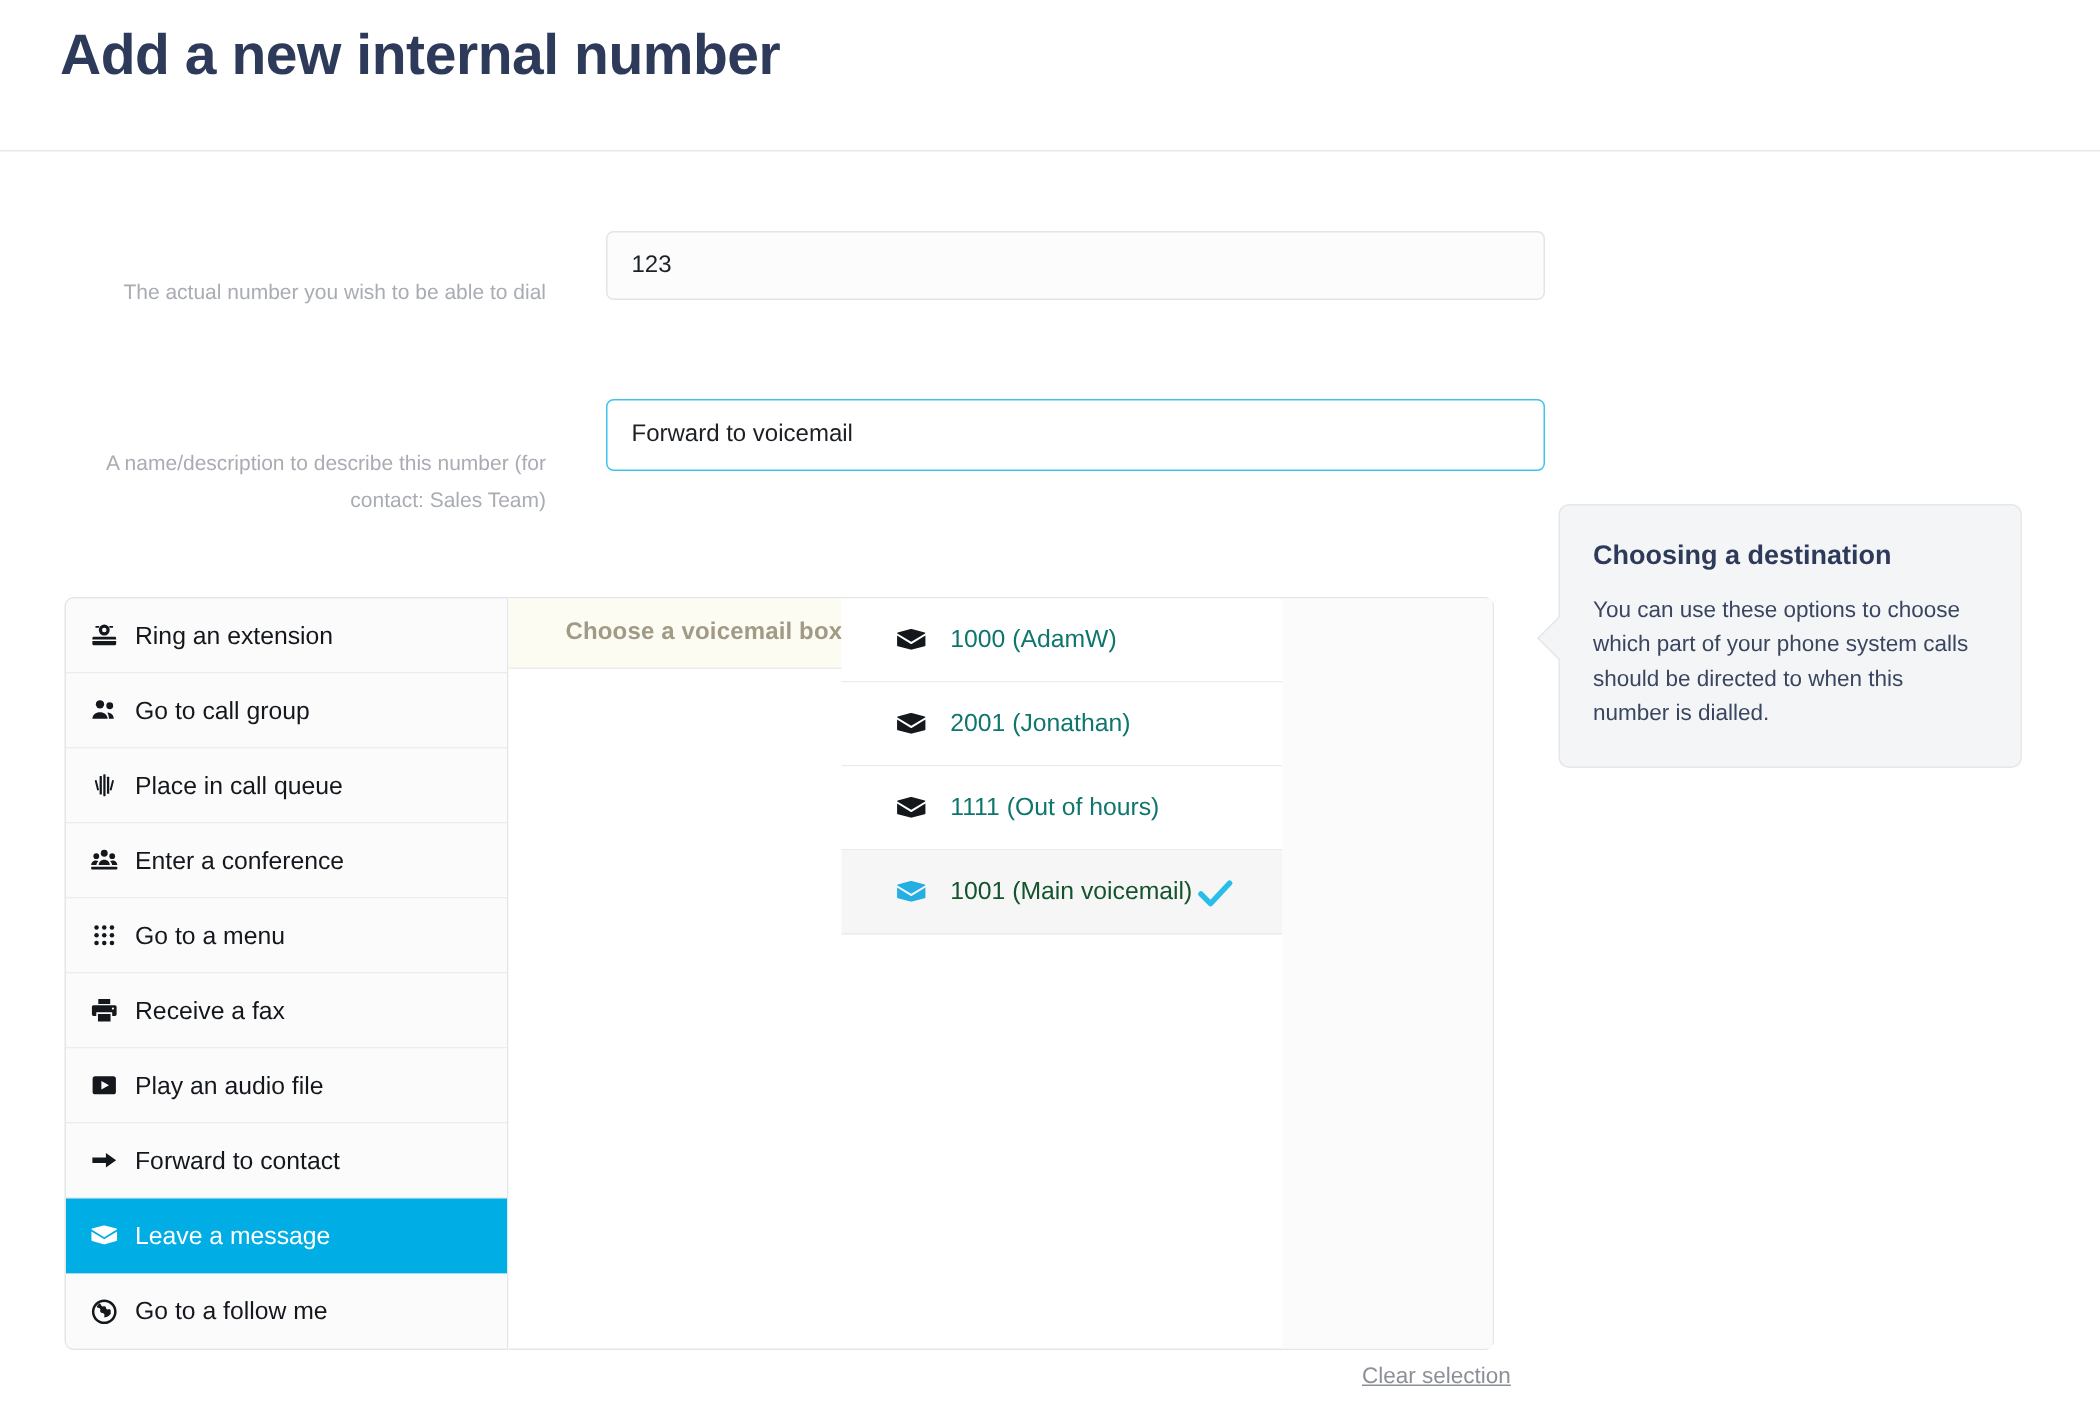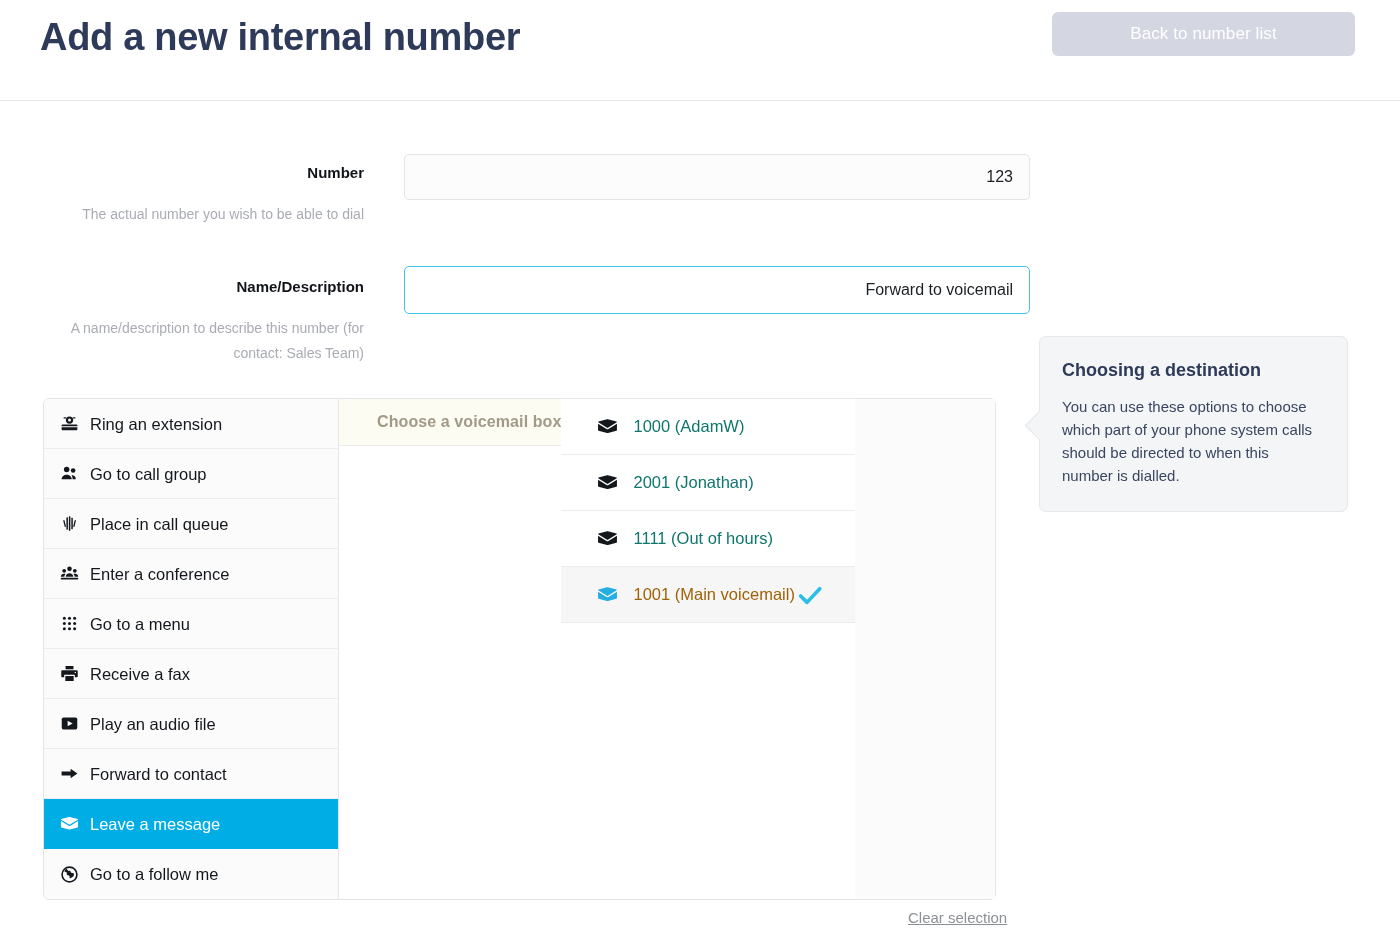"Back to number list" button.back-btn { html: <button>Back to number list</button> -> none }
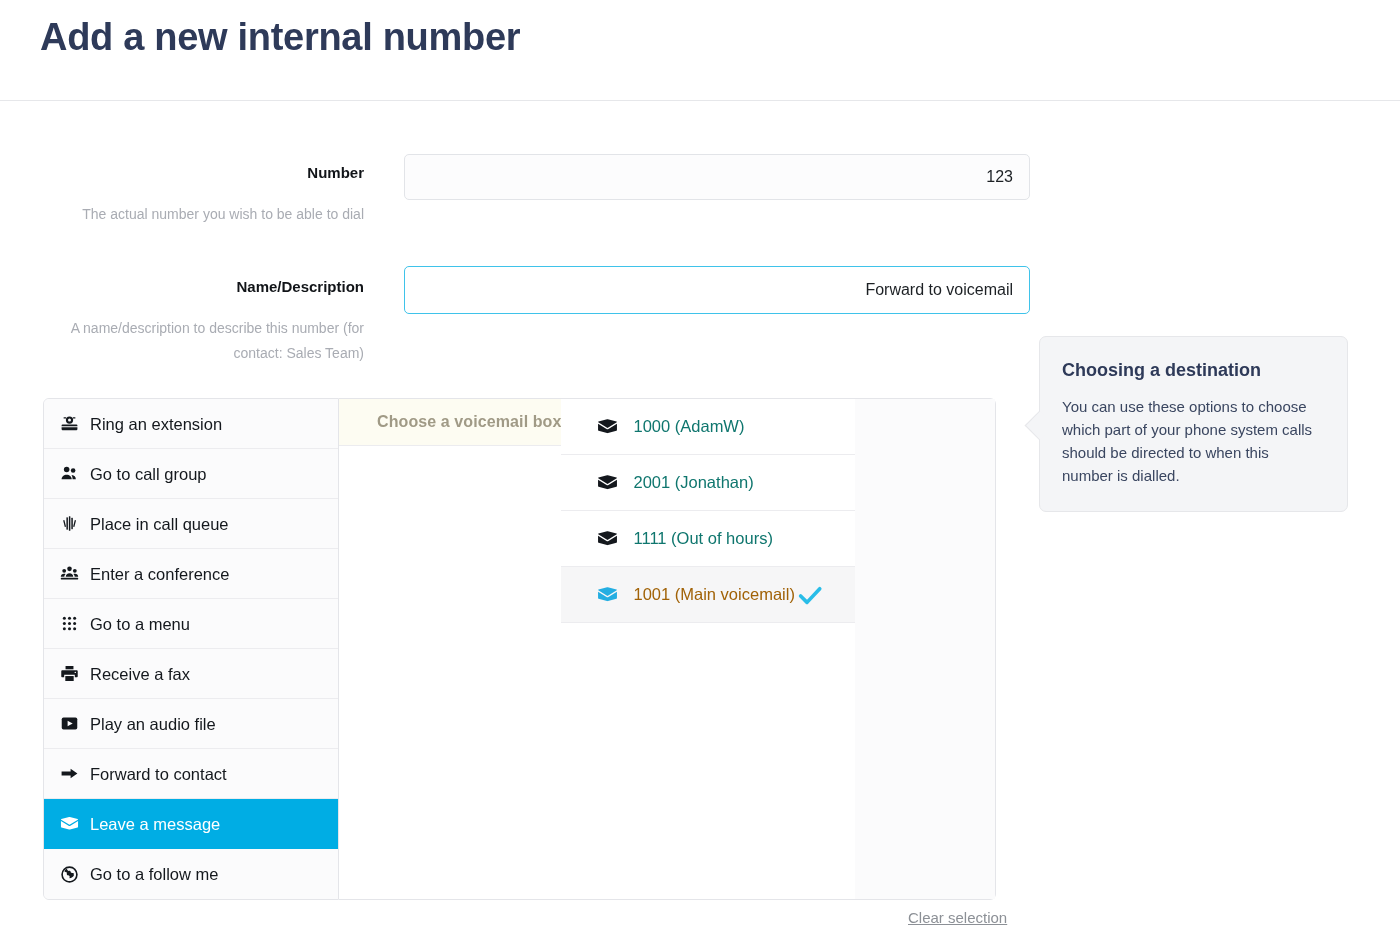"Number" div.field-label { html: <div>Number</div> -> none }
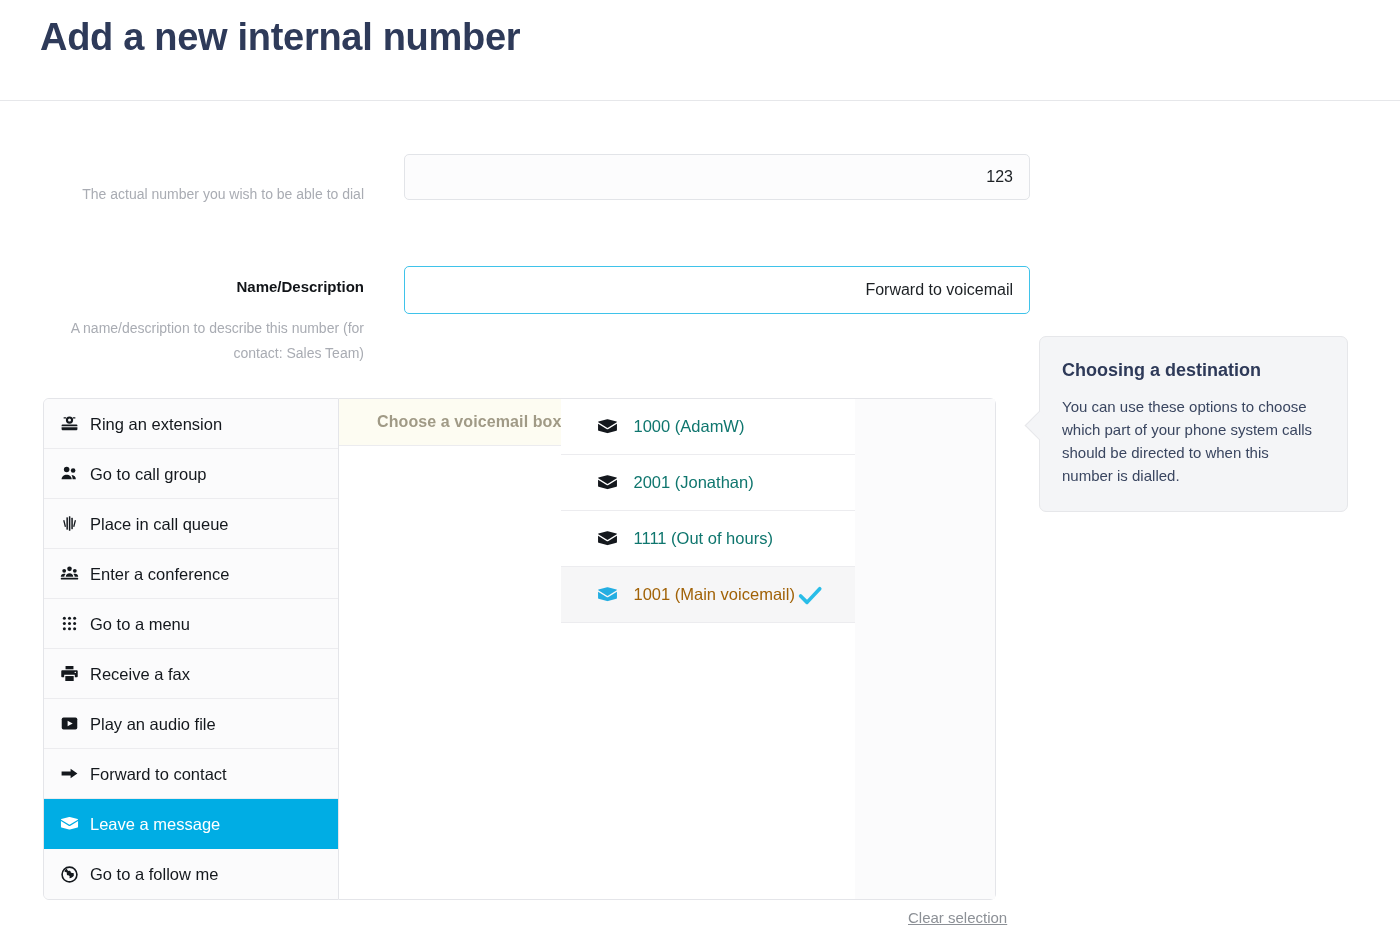"123" .field-input { text-align: right -> none }
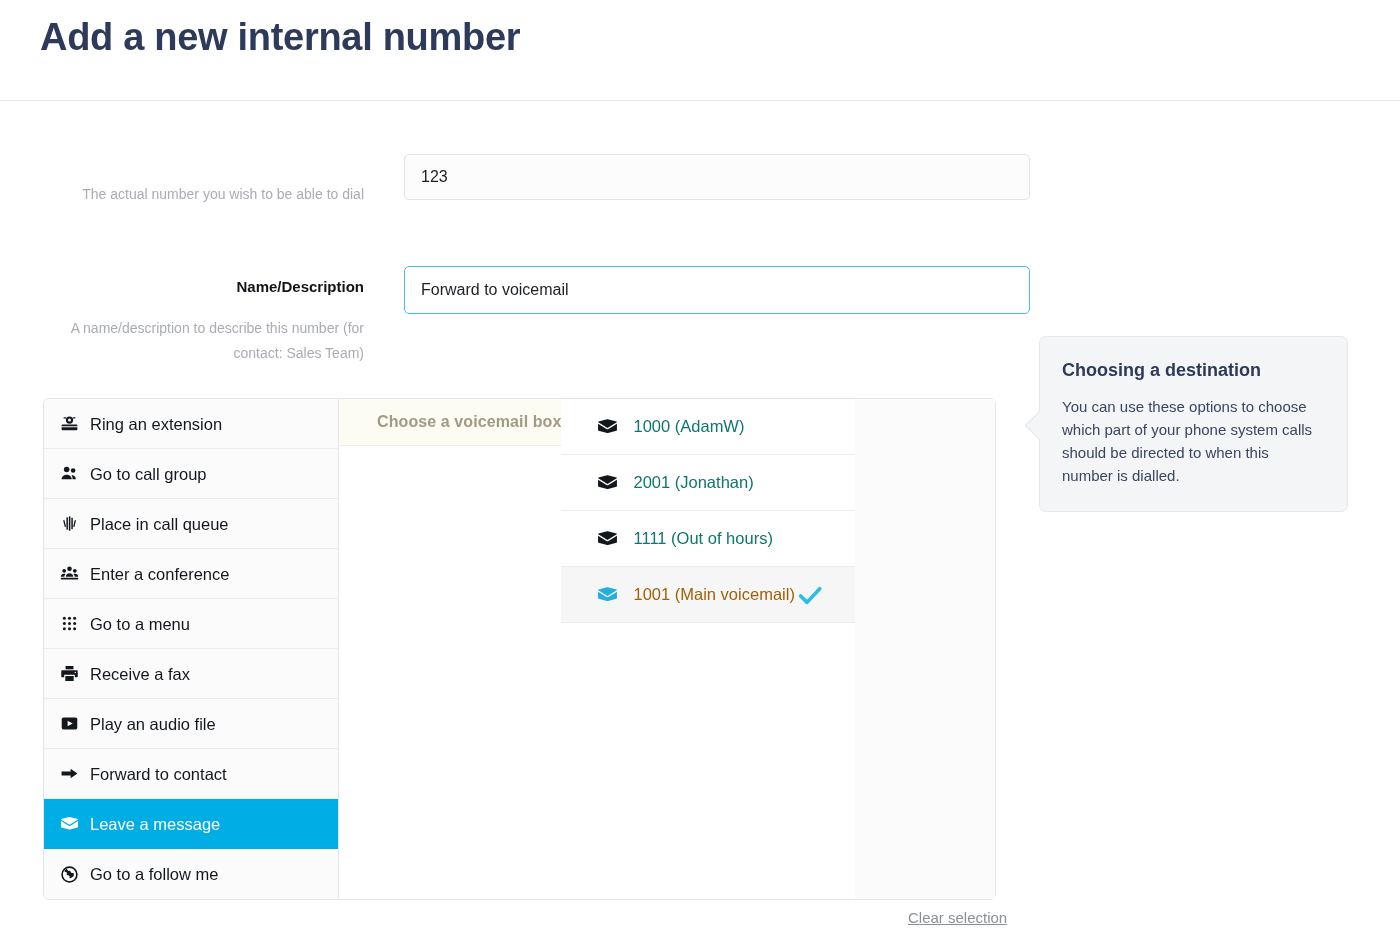"Name/Description" div.field-label { html: <div>Name/Description</div> -> none }
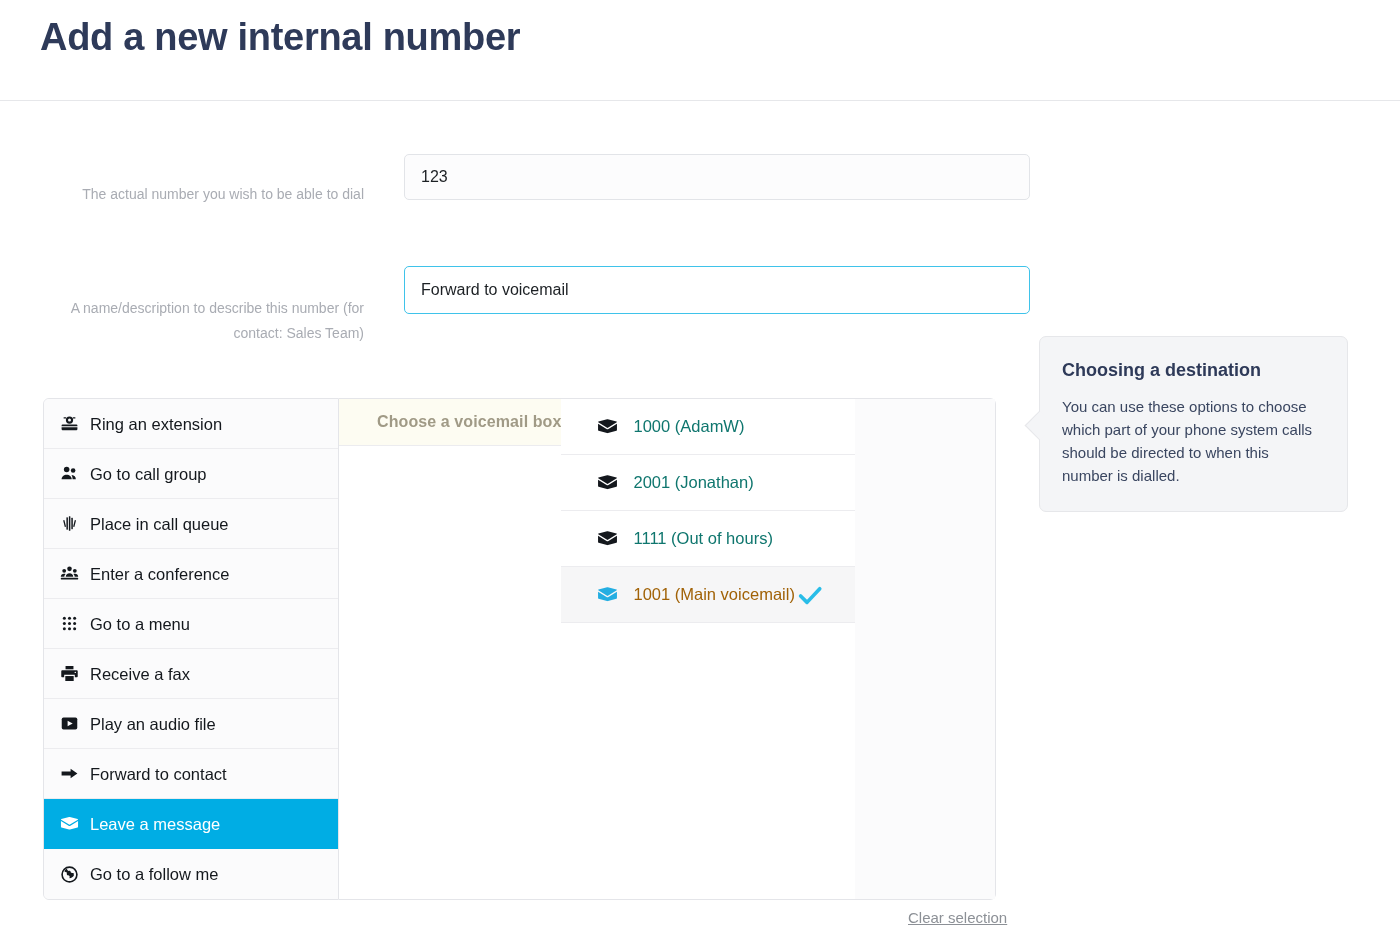"1001 (Main voicemail)" .vm-item.selected .vm-label { color: #a16207 -> #14532d }
